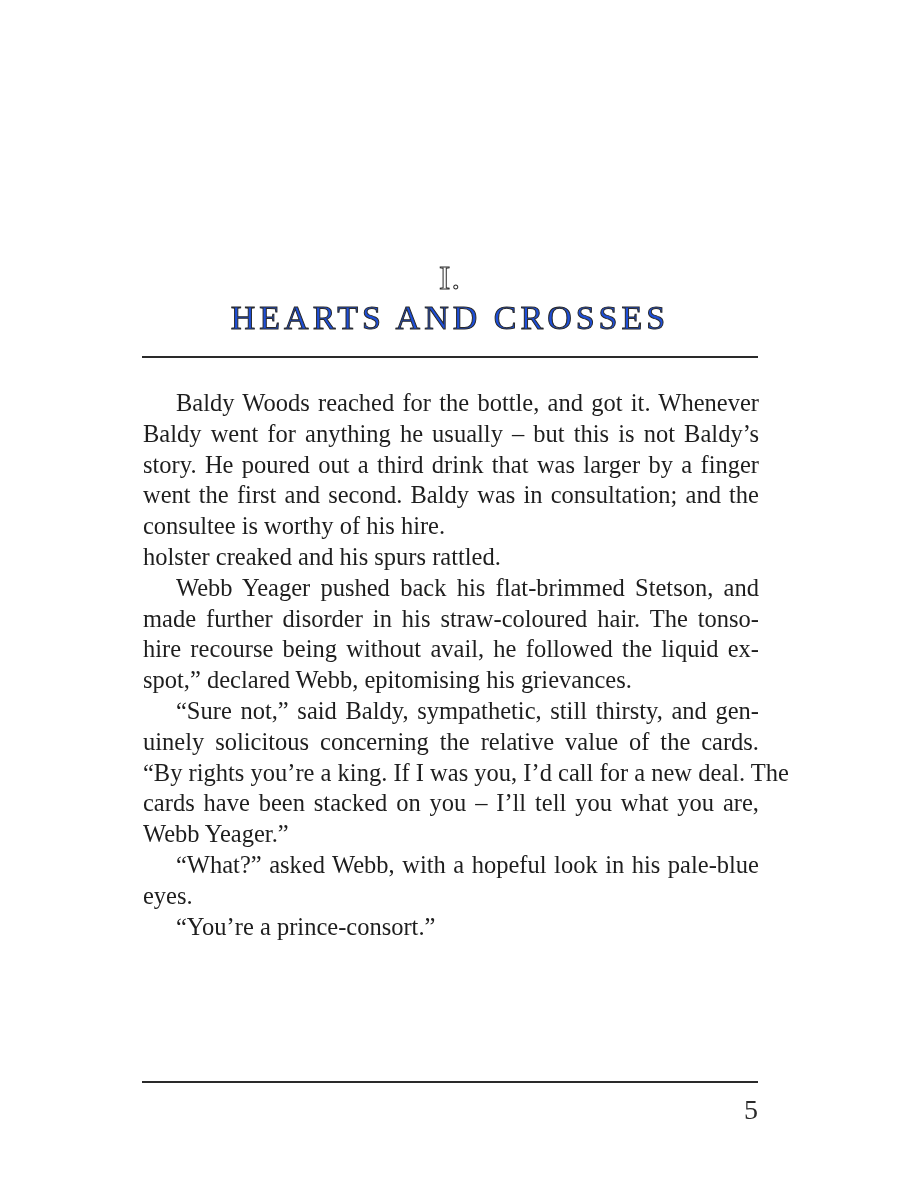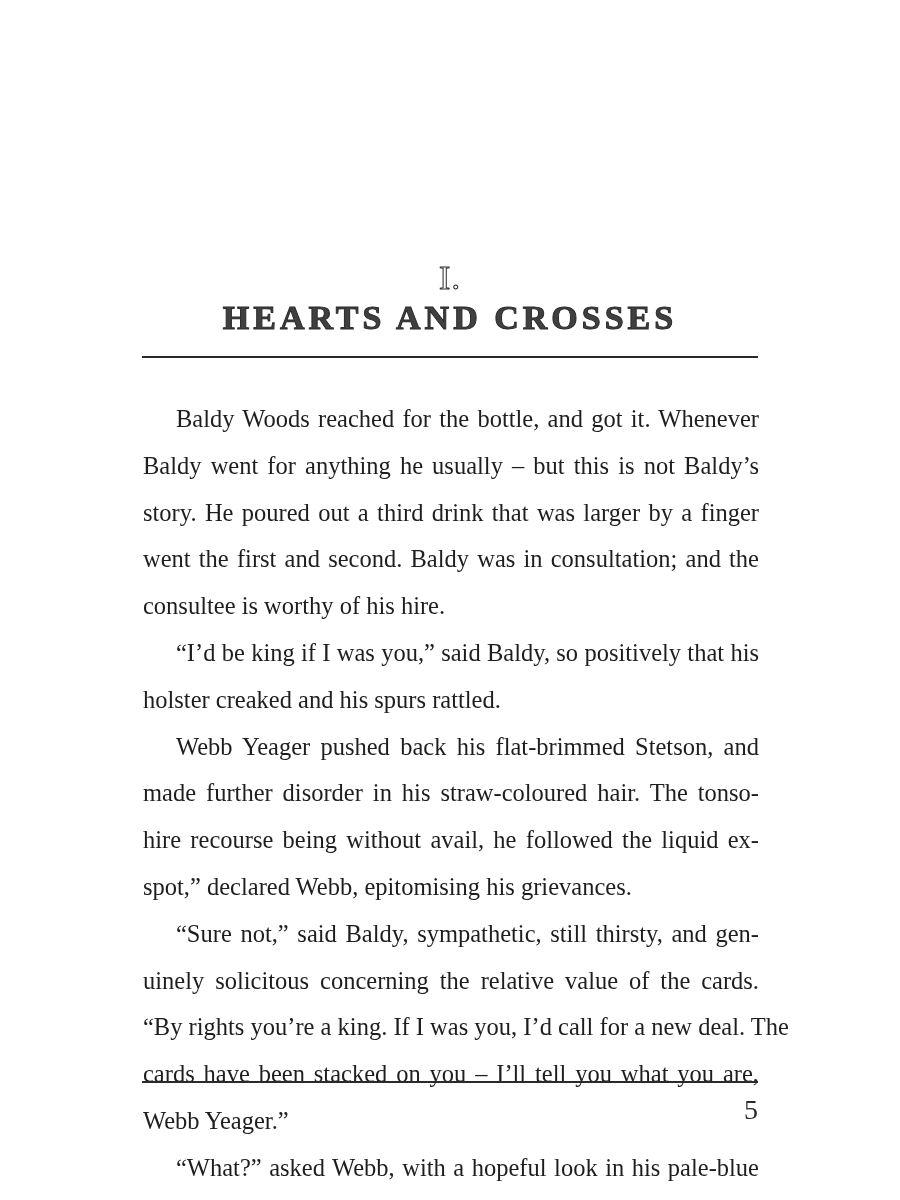"HEARTS AND CROSSES" .chapter-title { color: #404040 -> #1d4ed8; font-weight: bold -> none }
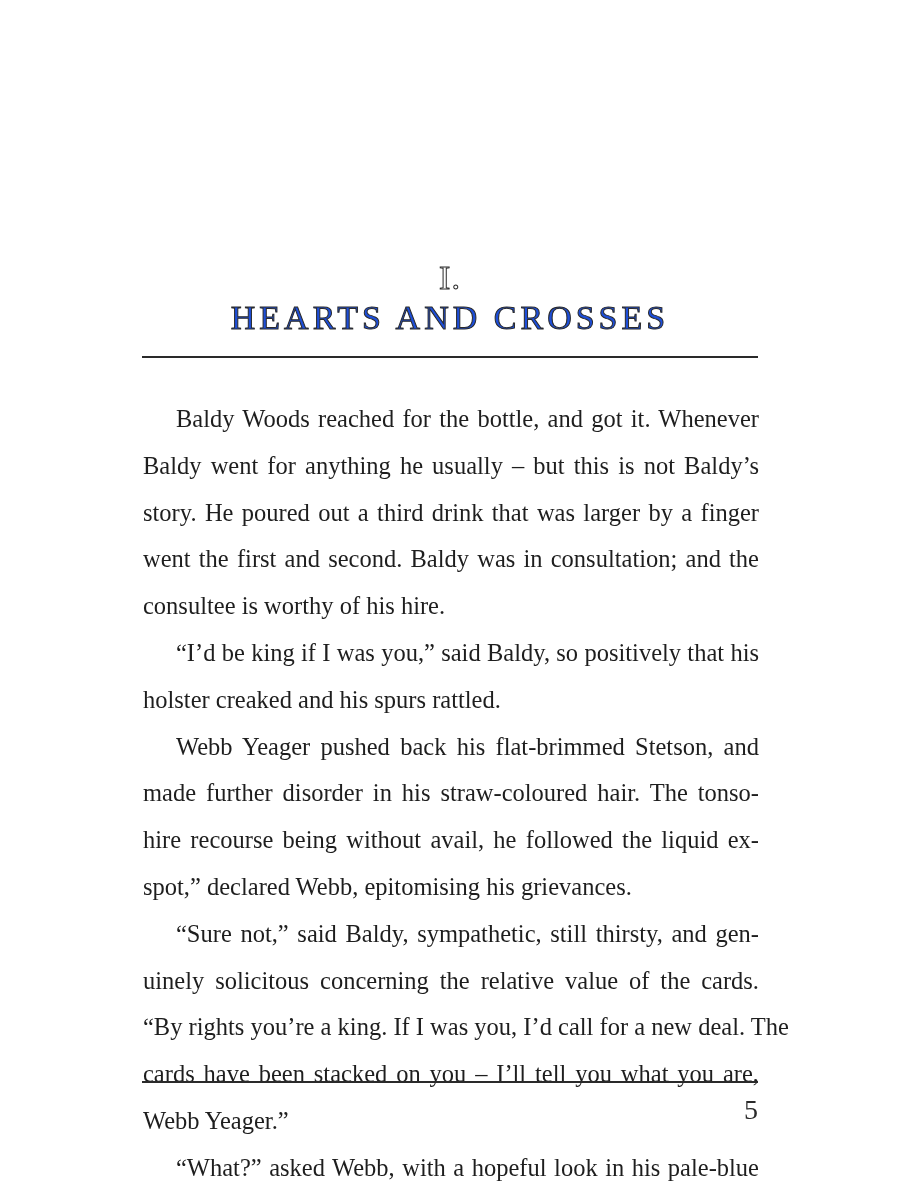"Baldy Woods reached for the" .line { margin-top: 16px -> none }
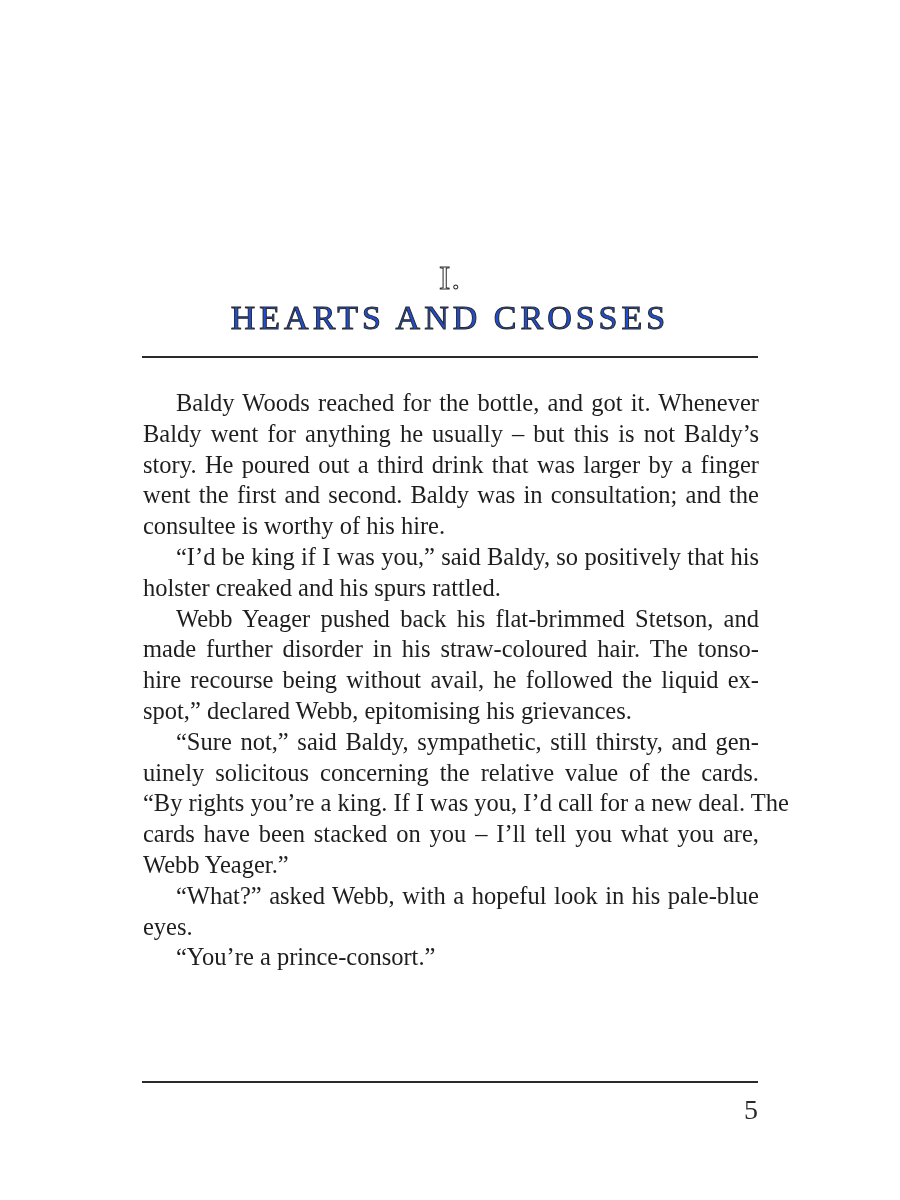"“I’d be king if I" div.line { html: <div>“I’d be king if I was you,” said Baldy, so positively that his</div> -> none }
